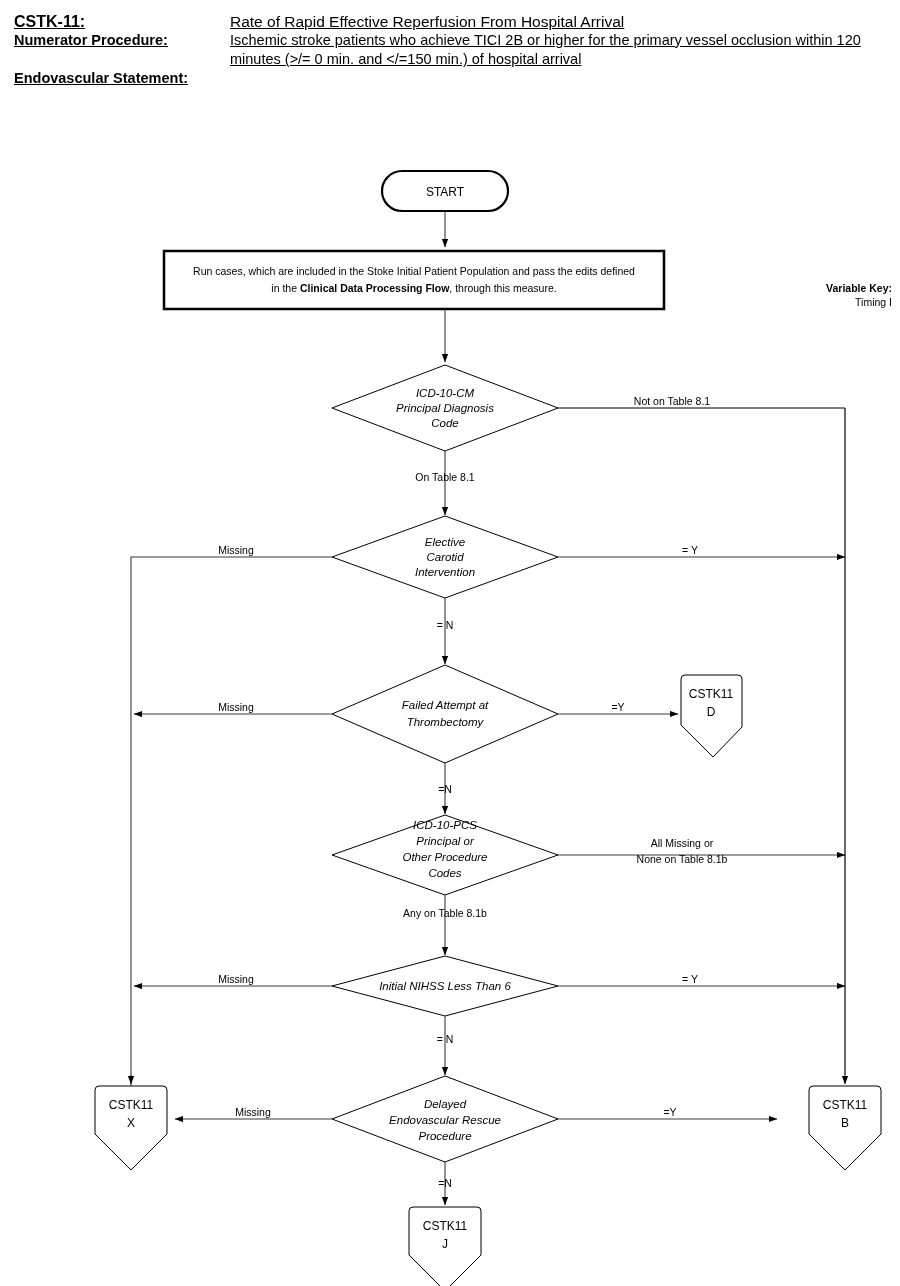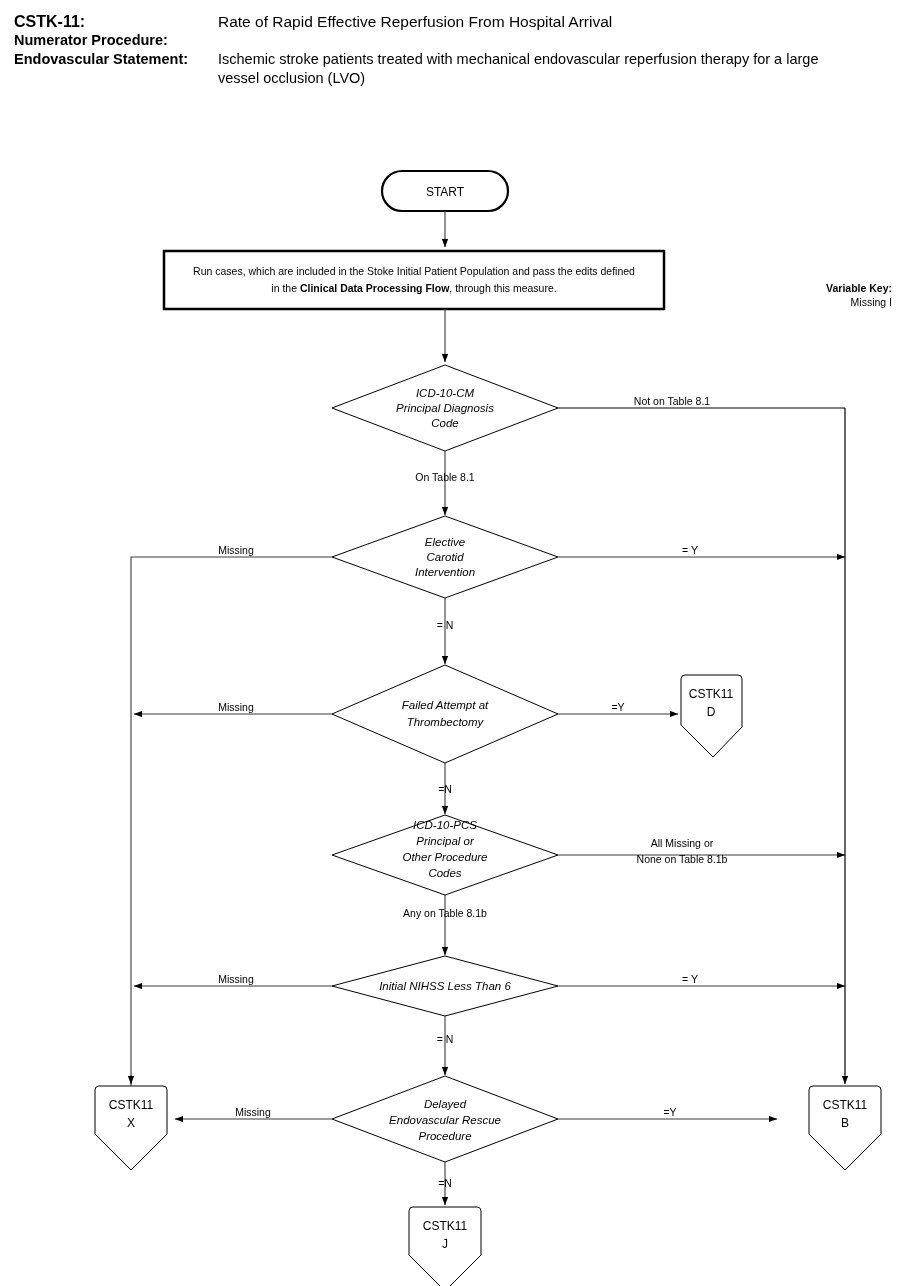"CSTK-11:" .header { text-decoration: none -> underline }
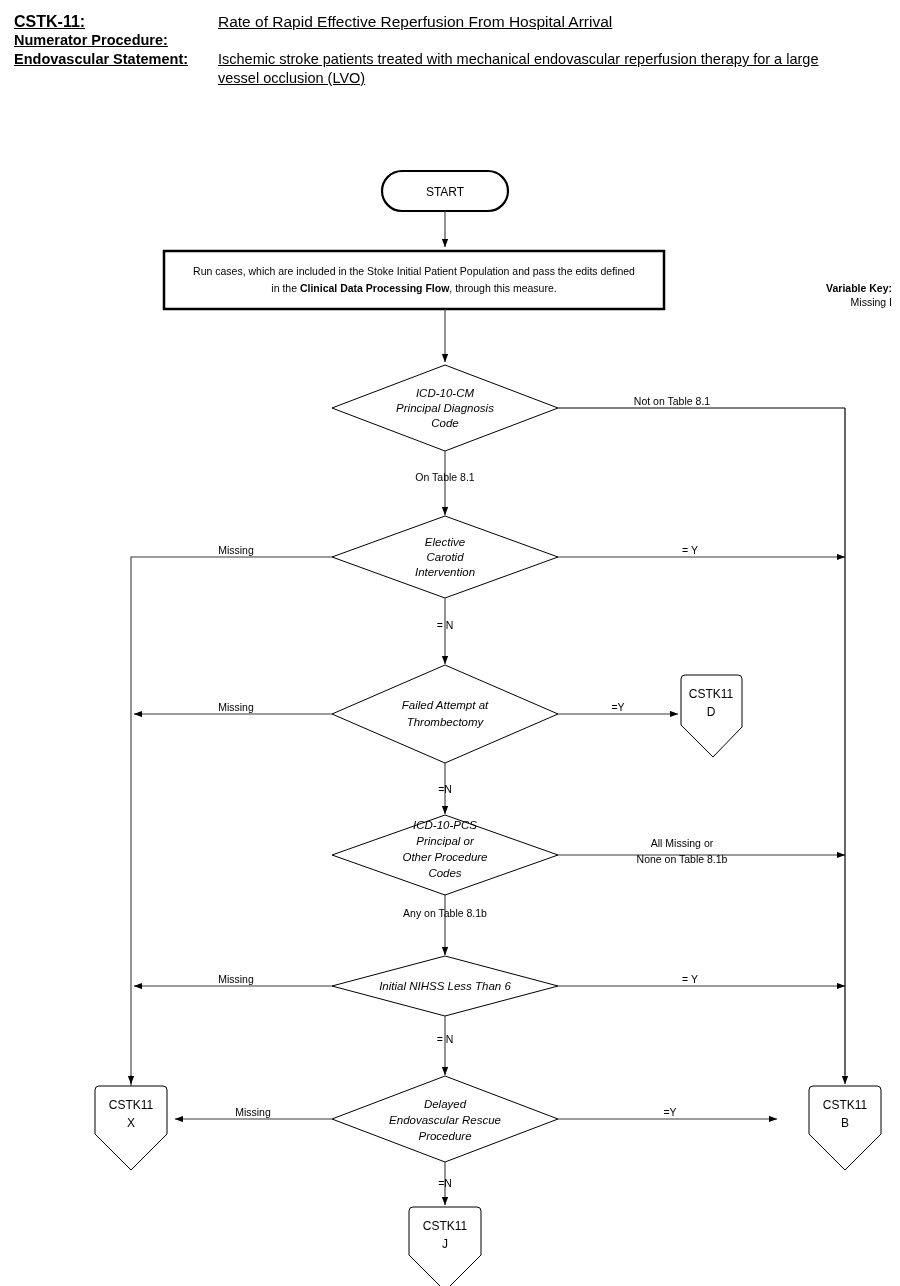"Rate of Rapid Effective Reperfusion" .hdr-value { margin-left: none -> 12px }
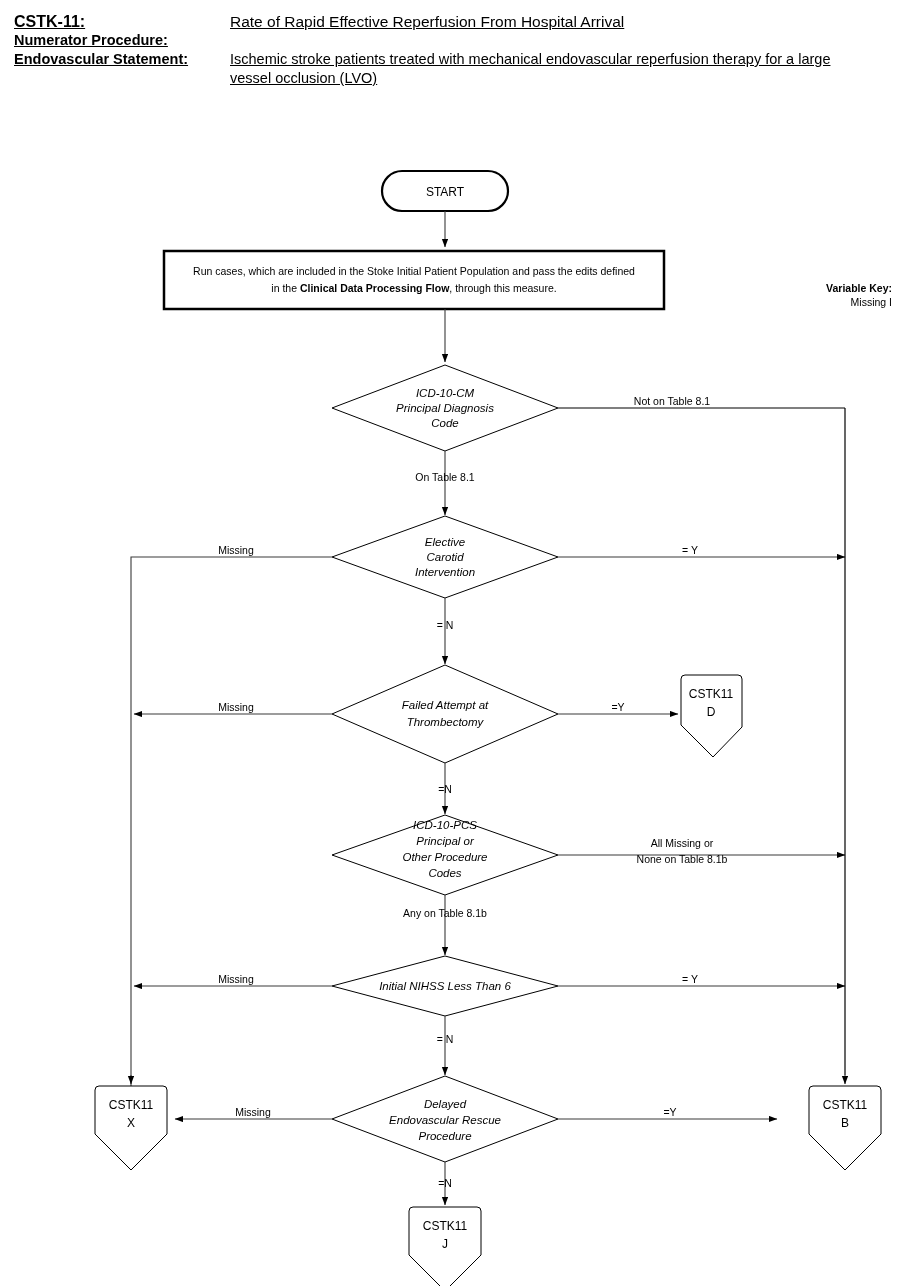"Ischemic stroke patients who achieve" div.hdr-value { html: none -> <div>Ischemic stroke patients who achieve TICI 2B or higher for the primary vessel occlusion within 120 minutes (&gt;/= 0 min. and &lt;/=150 min.) of hospital arrival</div> }
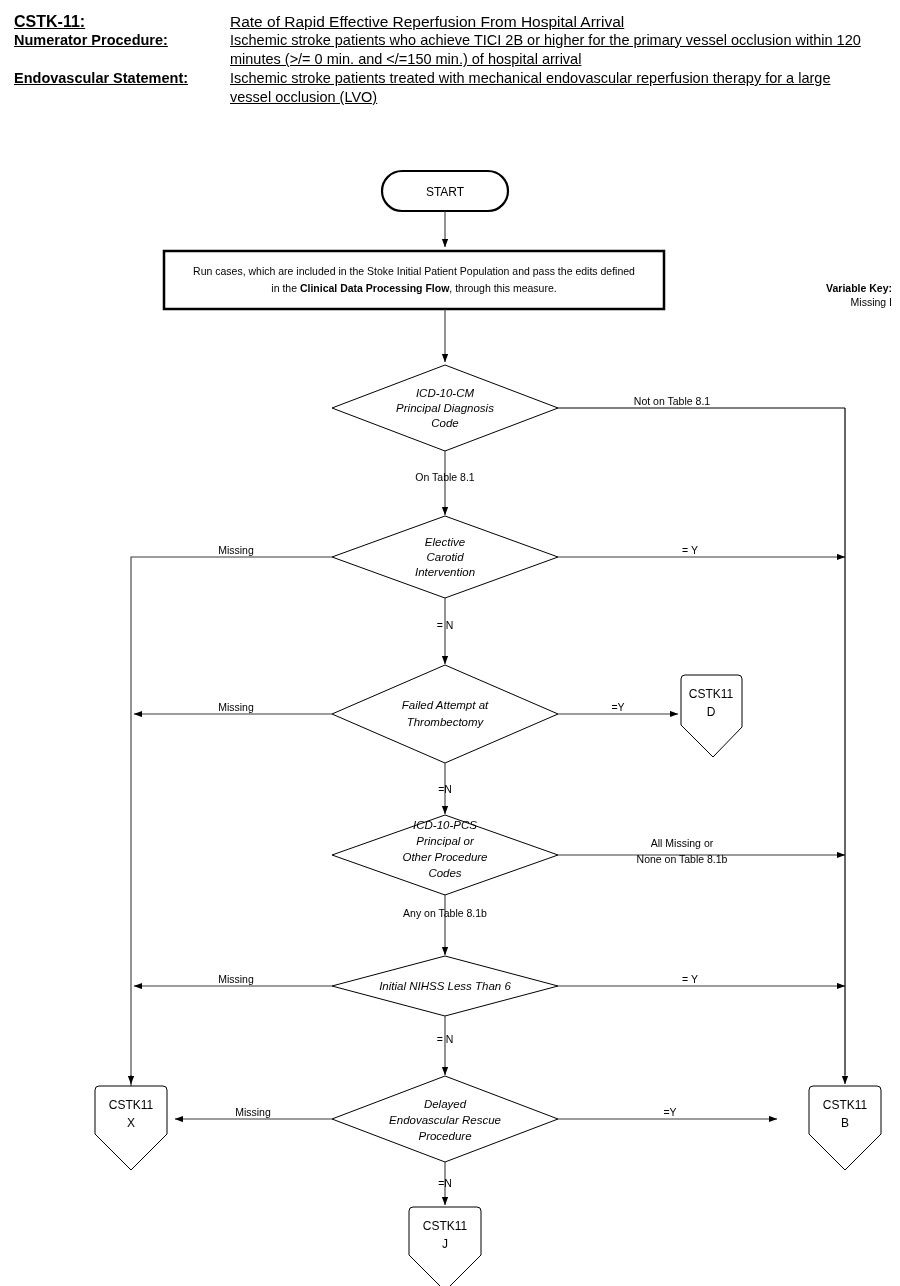"Ischemic stroke patients treated with" div.hdr-value { html: <div>Ischemic stroke patients treated with mechanical endovascular reperfusion therapy for a large vessel occlusion (LVO)</div> -> none }
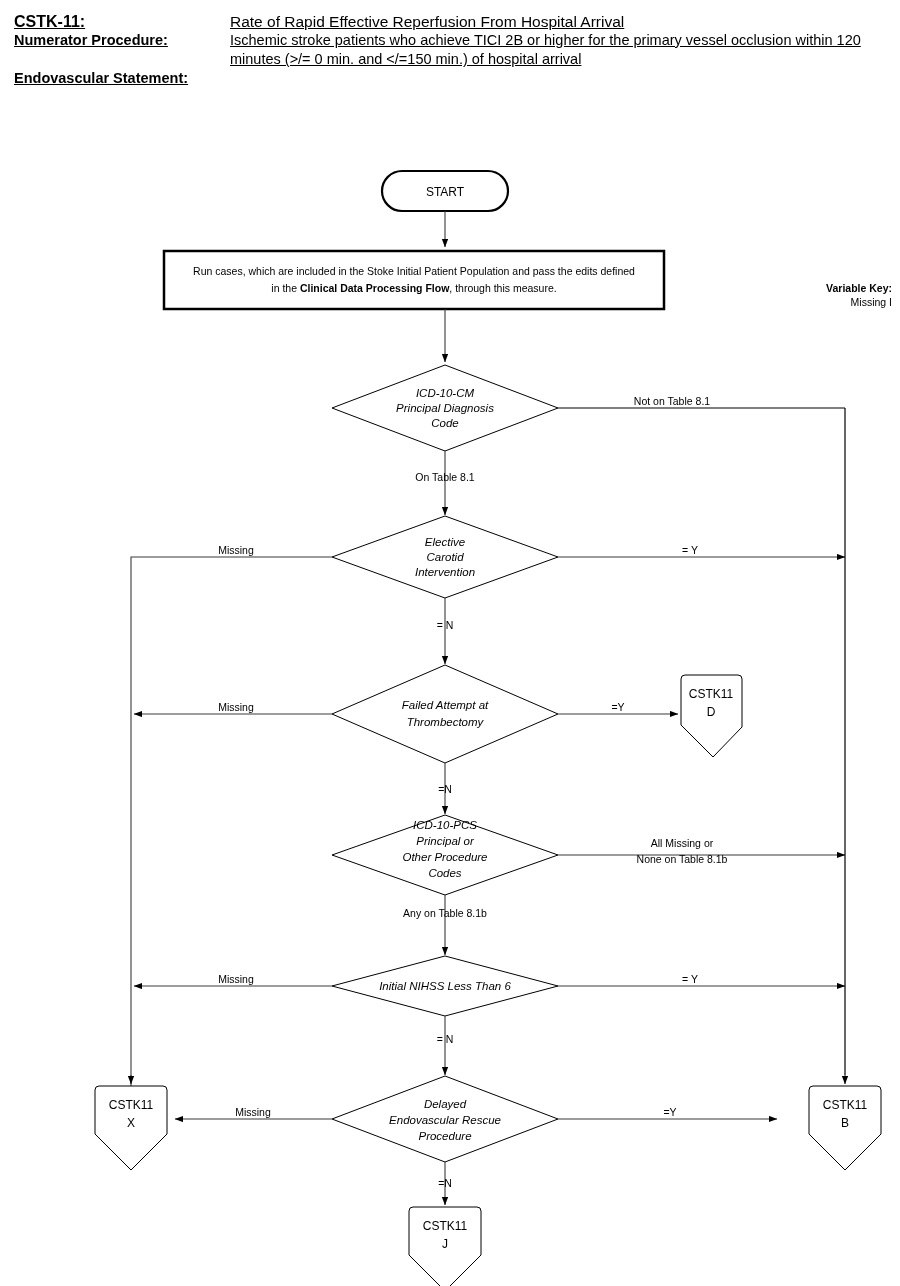"Missing I" div { text: Missing -> Timing }
